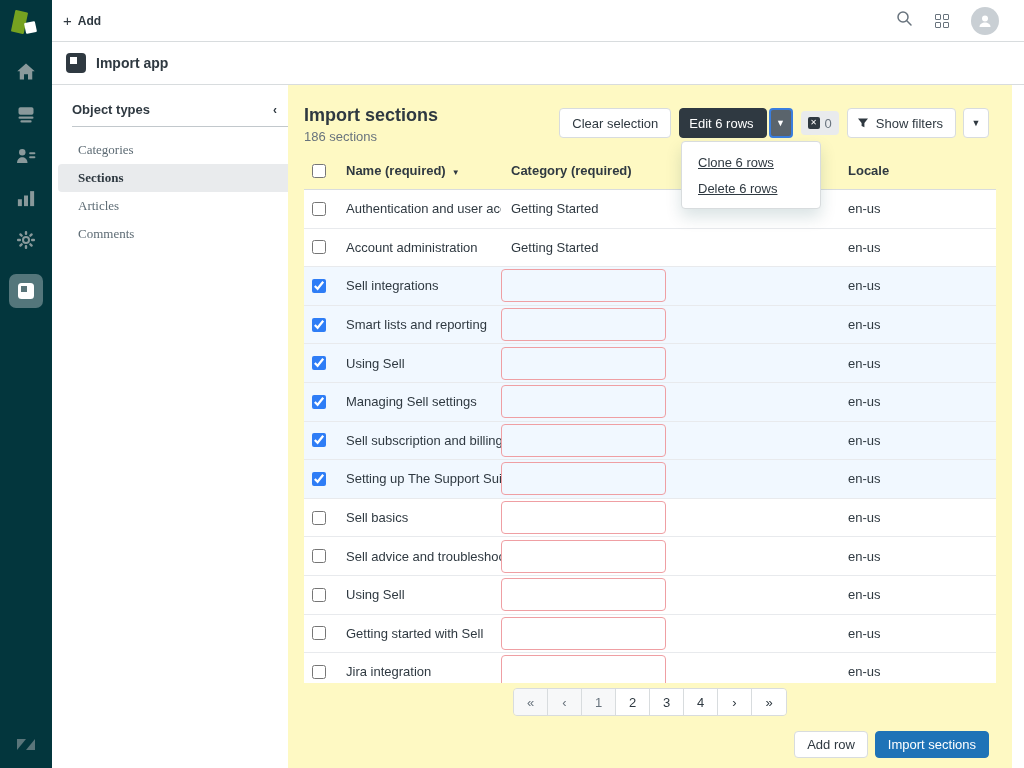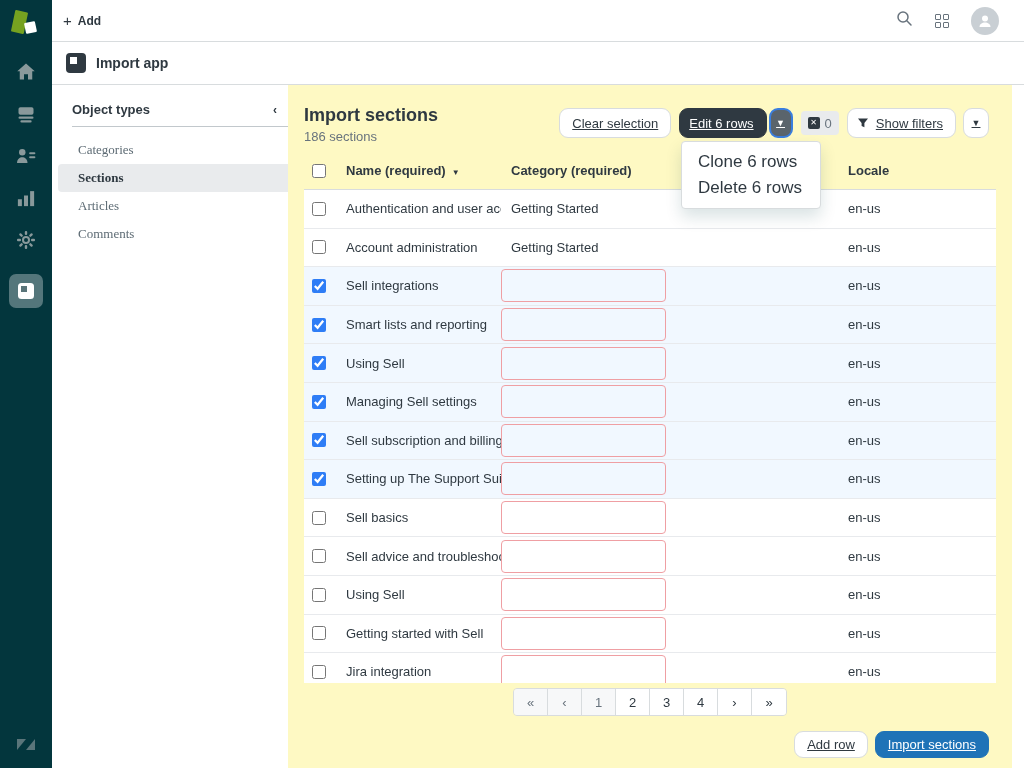"Clear selection" .btn { border-radius: 9px -> 4px; text-decoration: underline -> none }
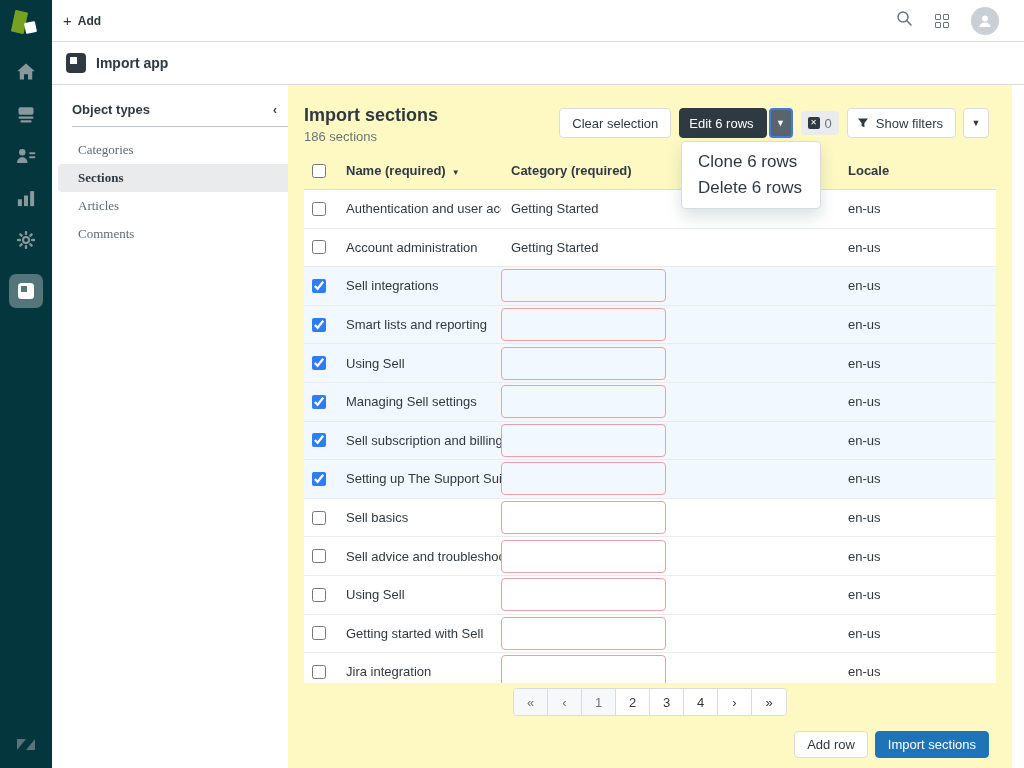"Clone 6 rows" .menu-item { font-size: 17px -> 13px; text-decoration: none -> underline }
